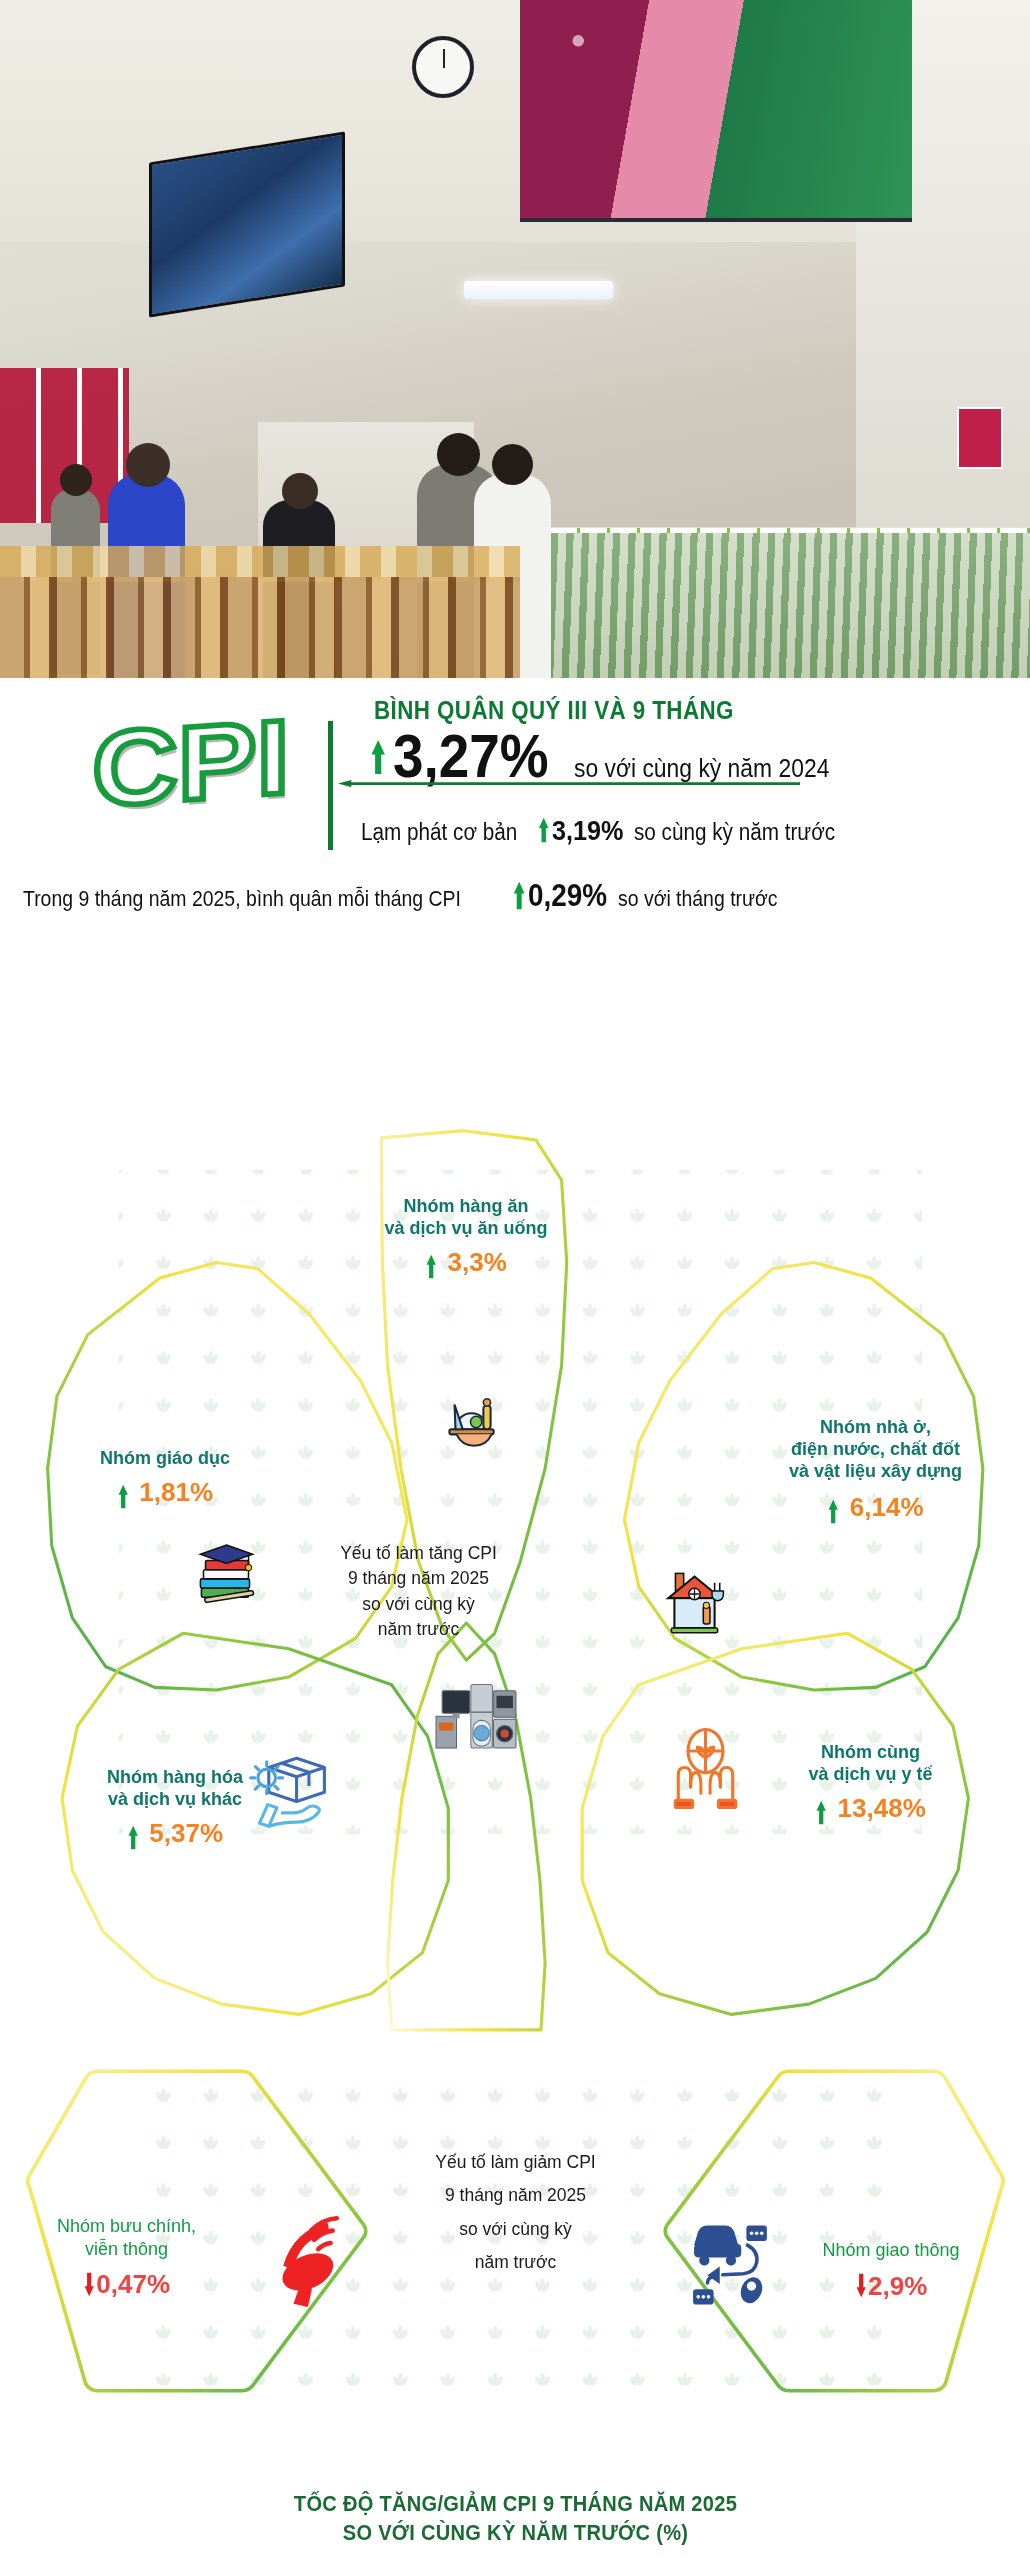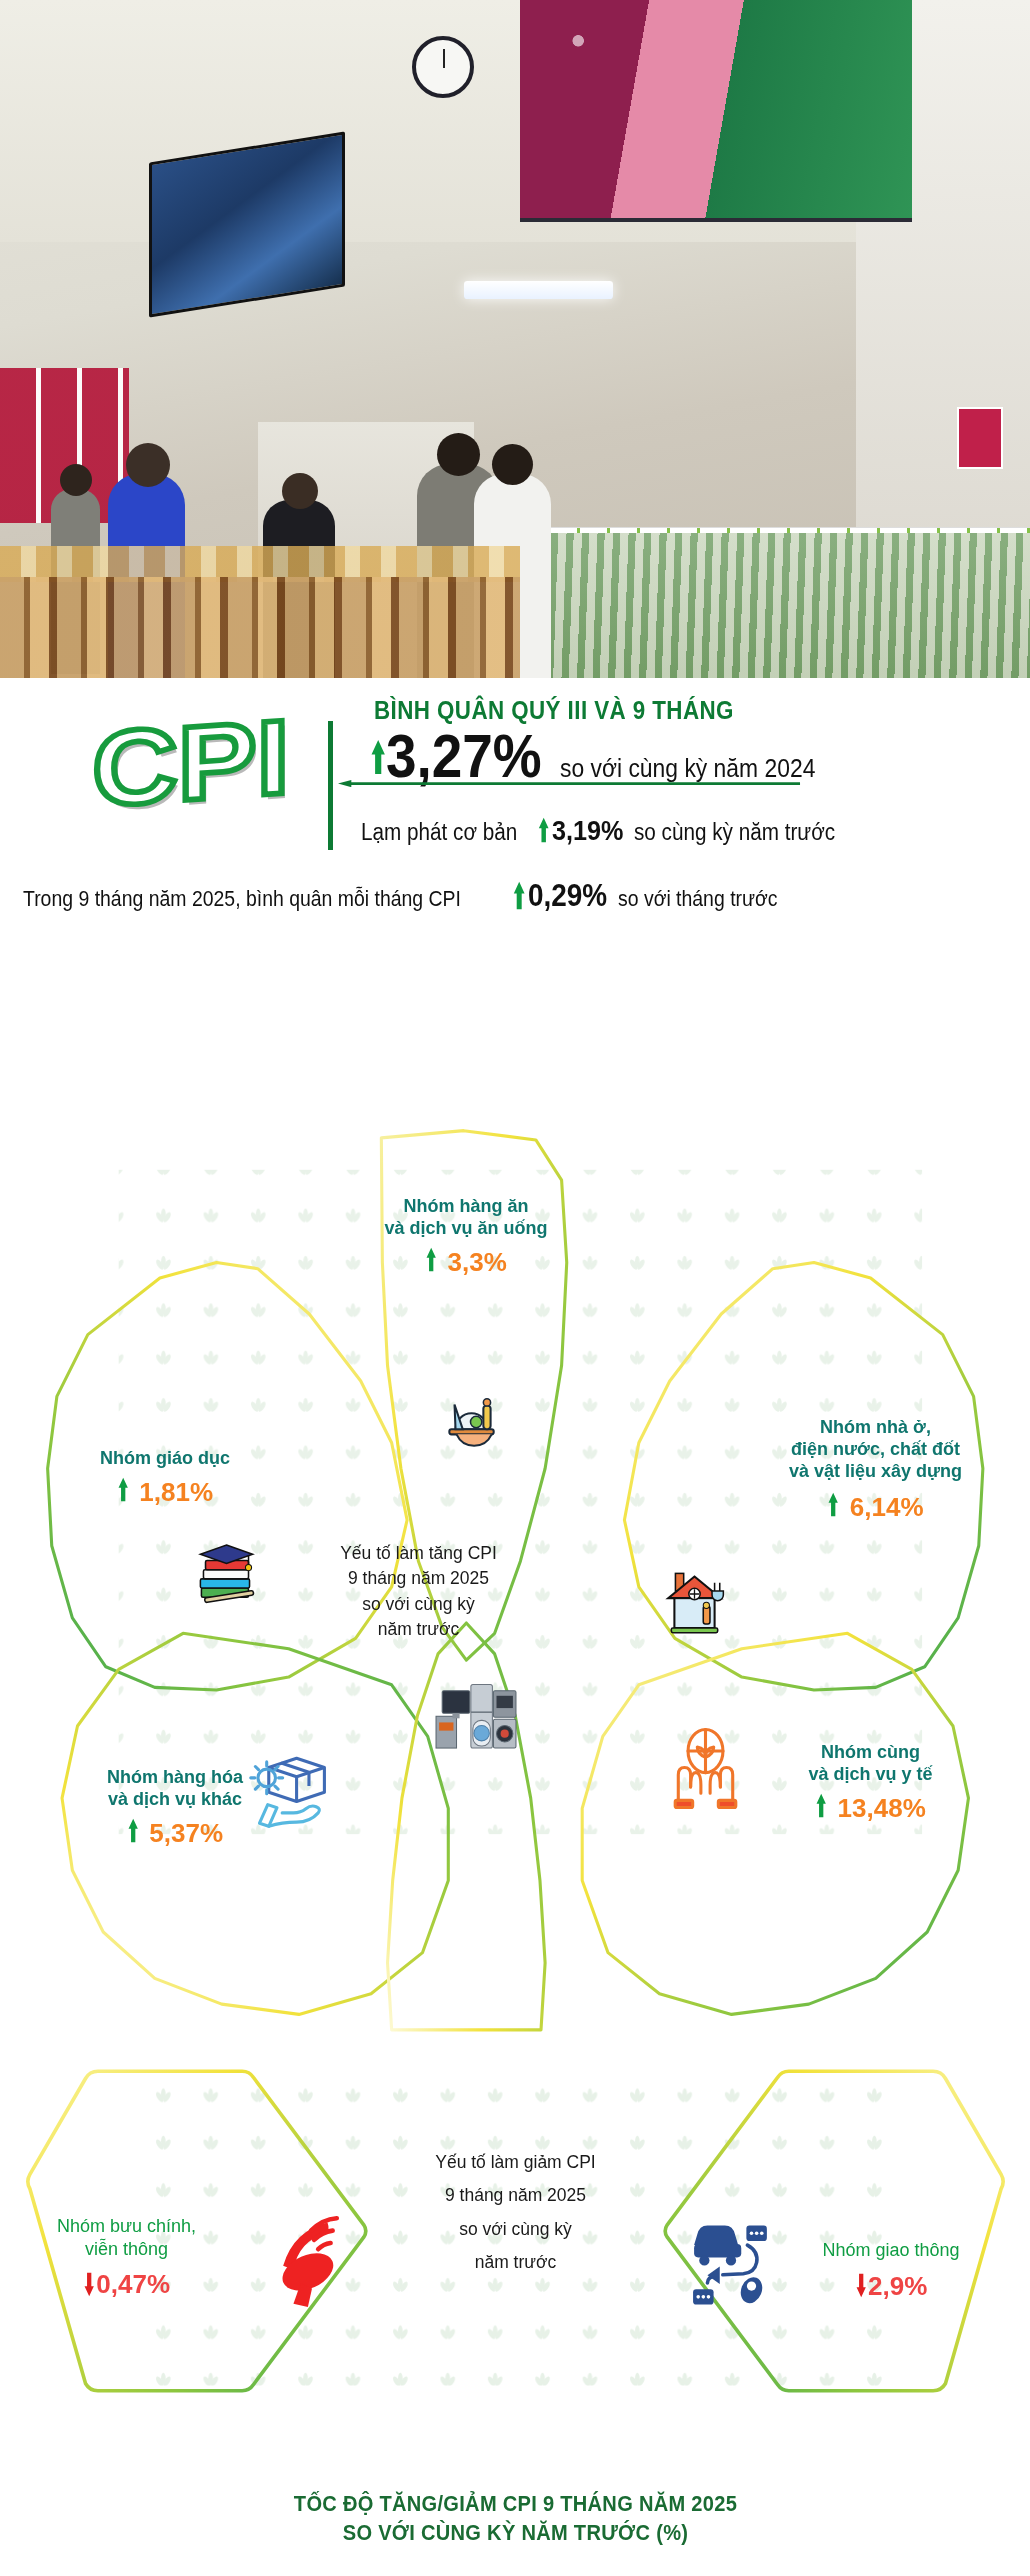"3,27%" .cpi-main { gap: 1px -> 8px }
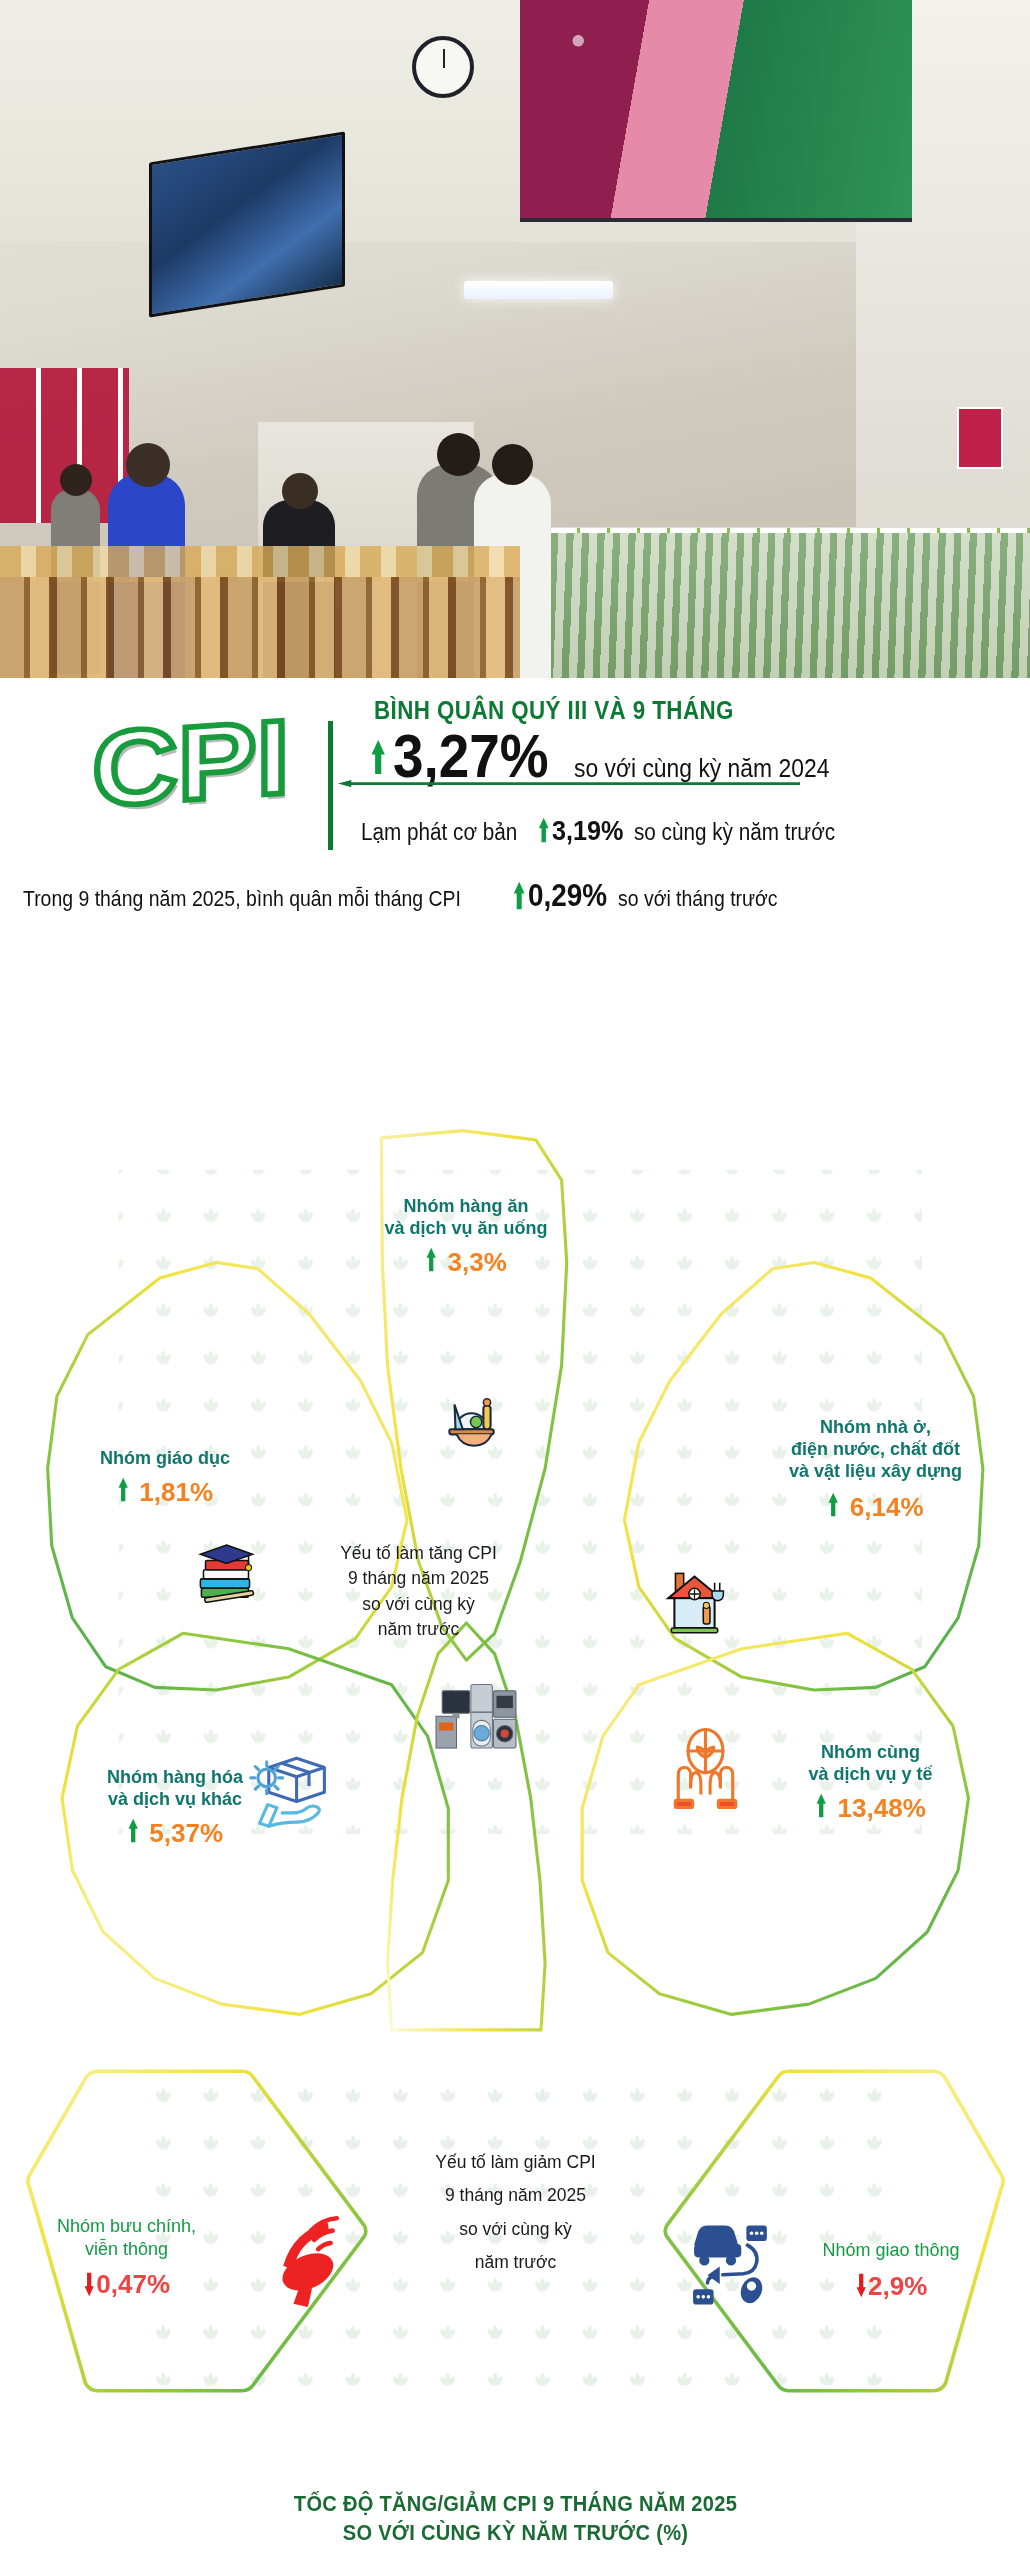"3,3%" .petal-label .val { align-items: flex-start -> flex-end }
